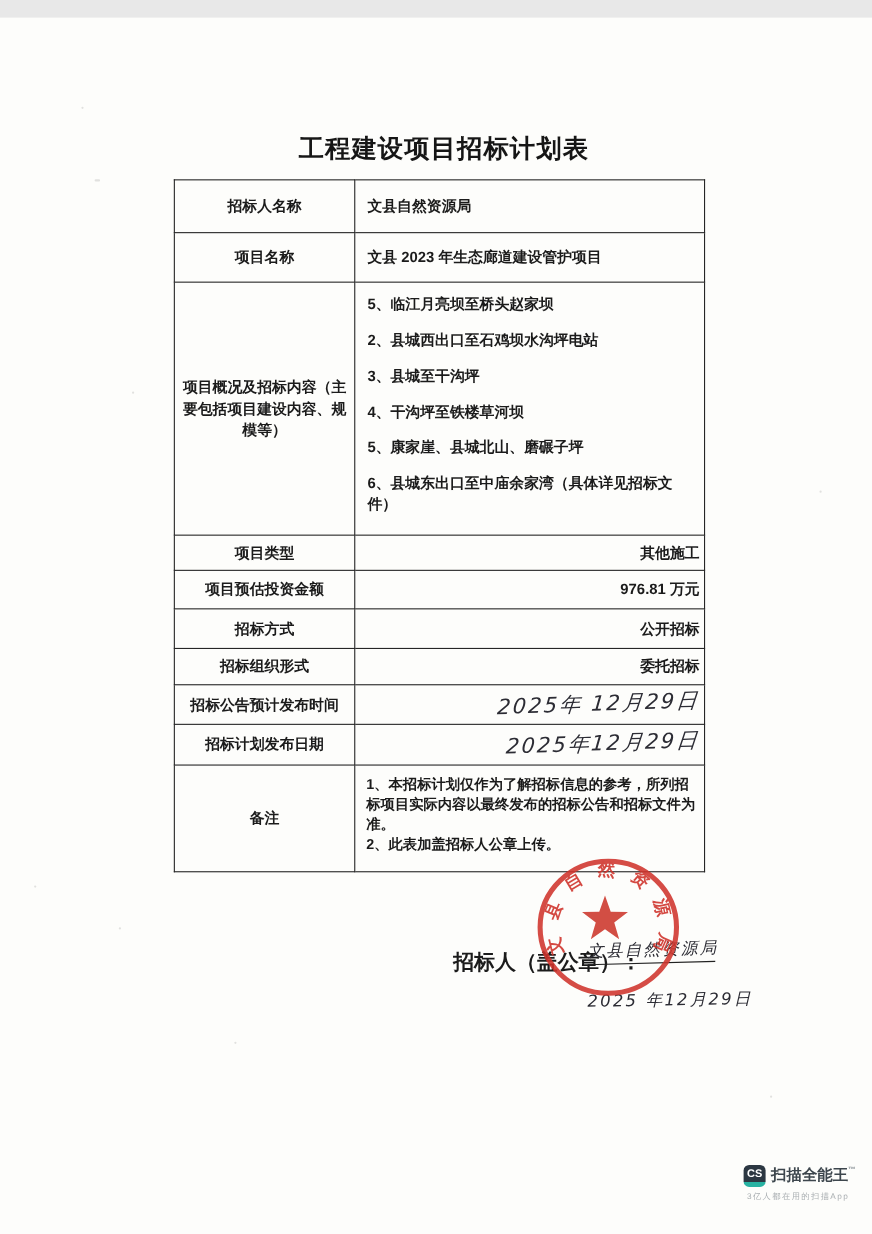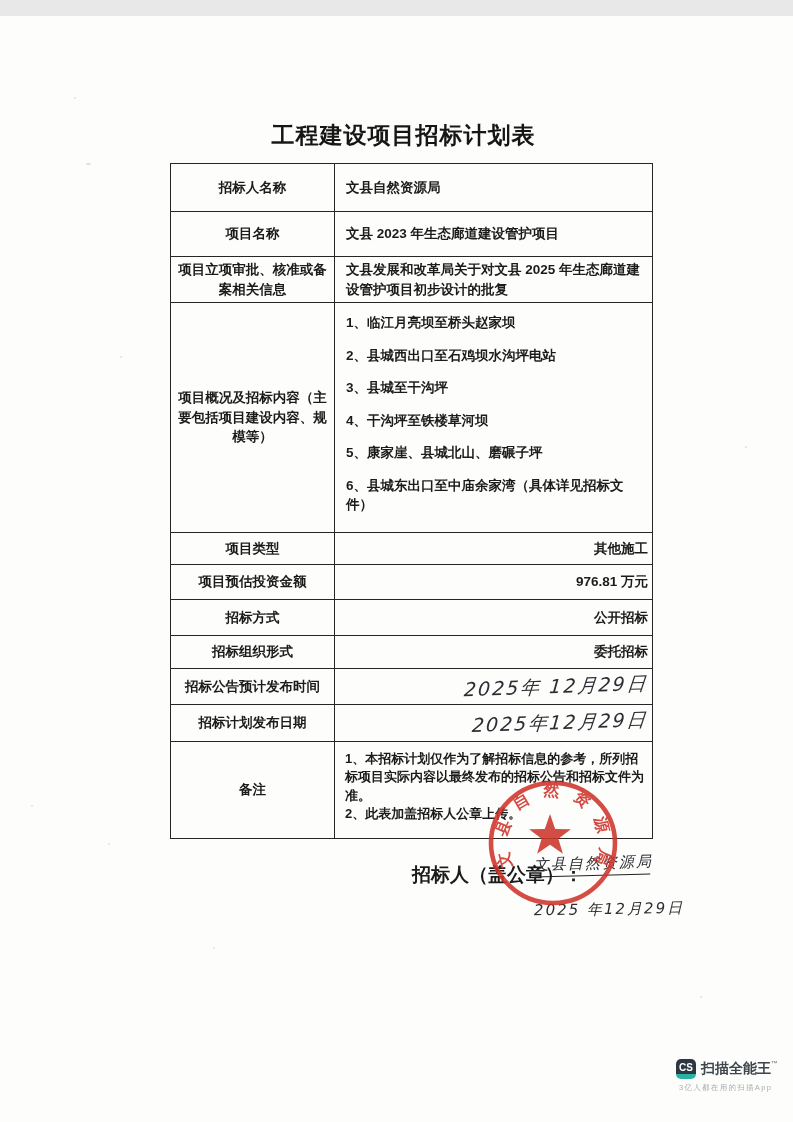"招标人名称" table.main-table { left: 170px -> 158px }
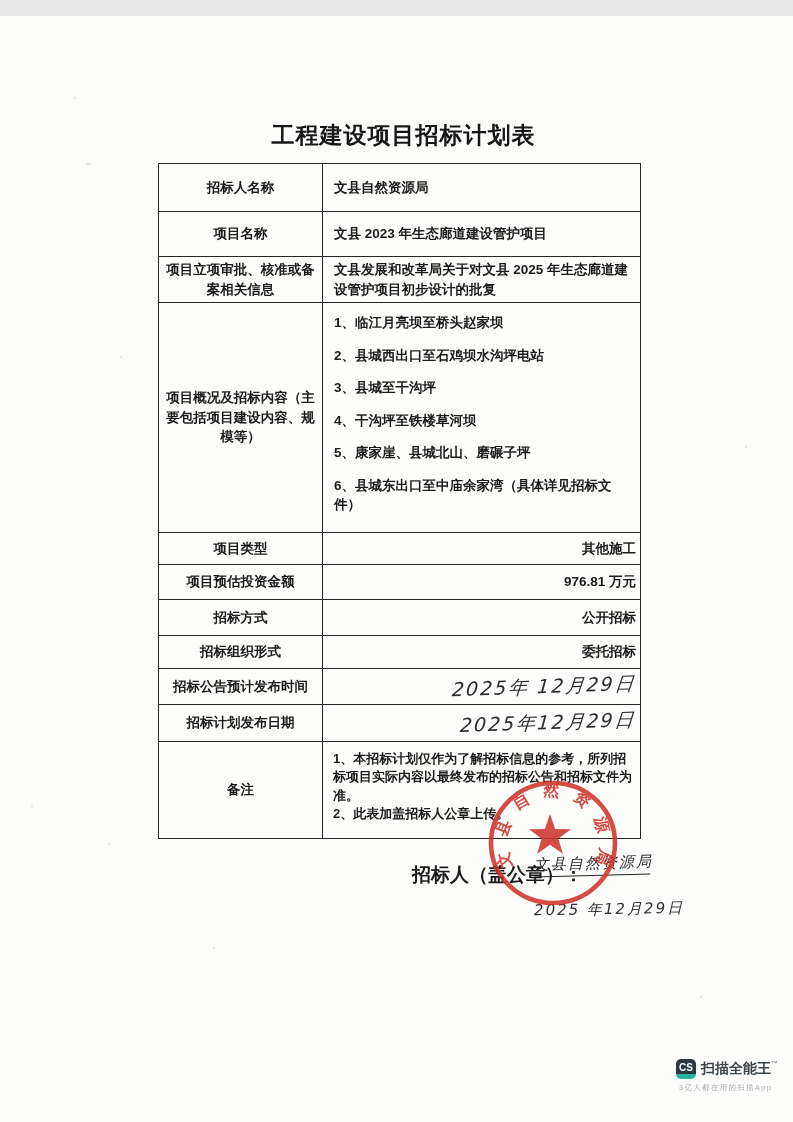"项目立项审批、核准或备案相关信息" tr { html: <tr> <td>项目立项审批、核准或备案相关信息</td> <td>文县发展和改革局关于对文县 2025 年生态廊道建设管护项目初步设计的批复</td> </tr> -> none }
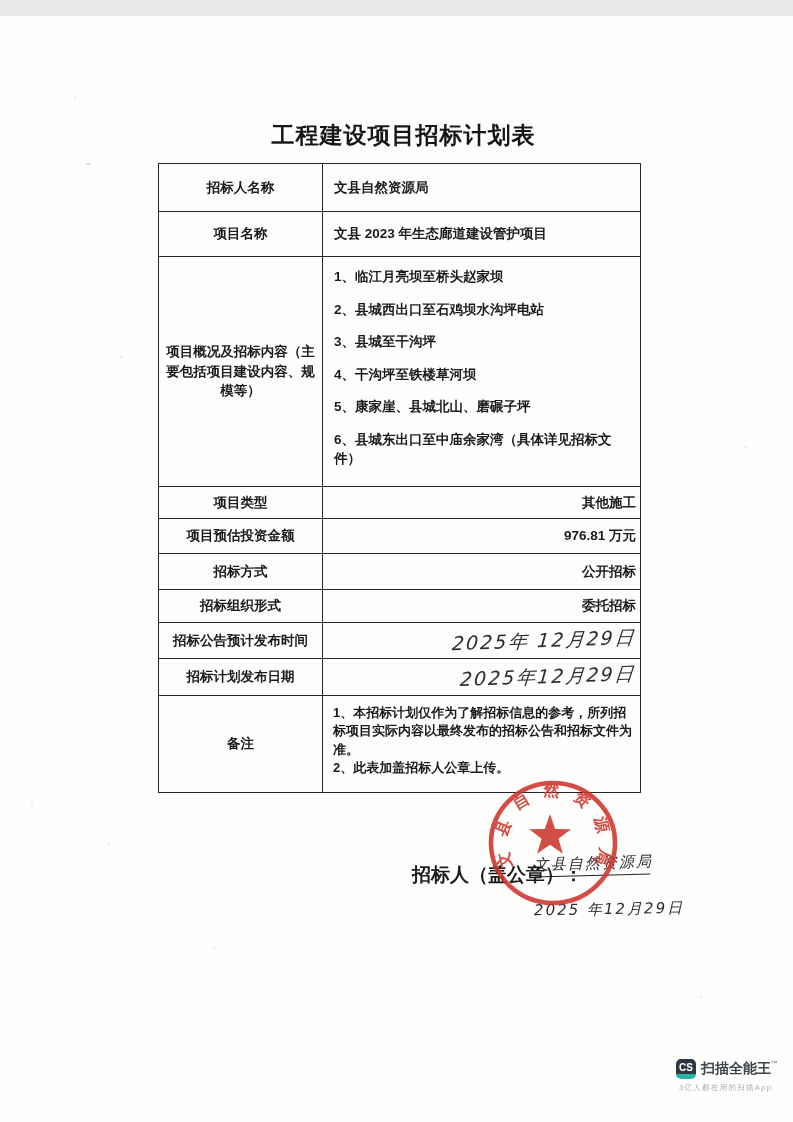"1、临江月亮坝至桥头赵家坝" div.list-item { text: 1 -> 5 }
